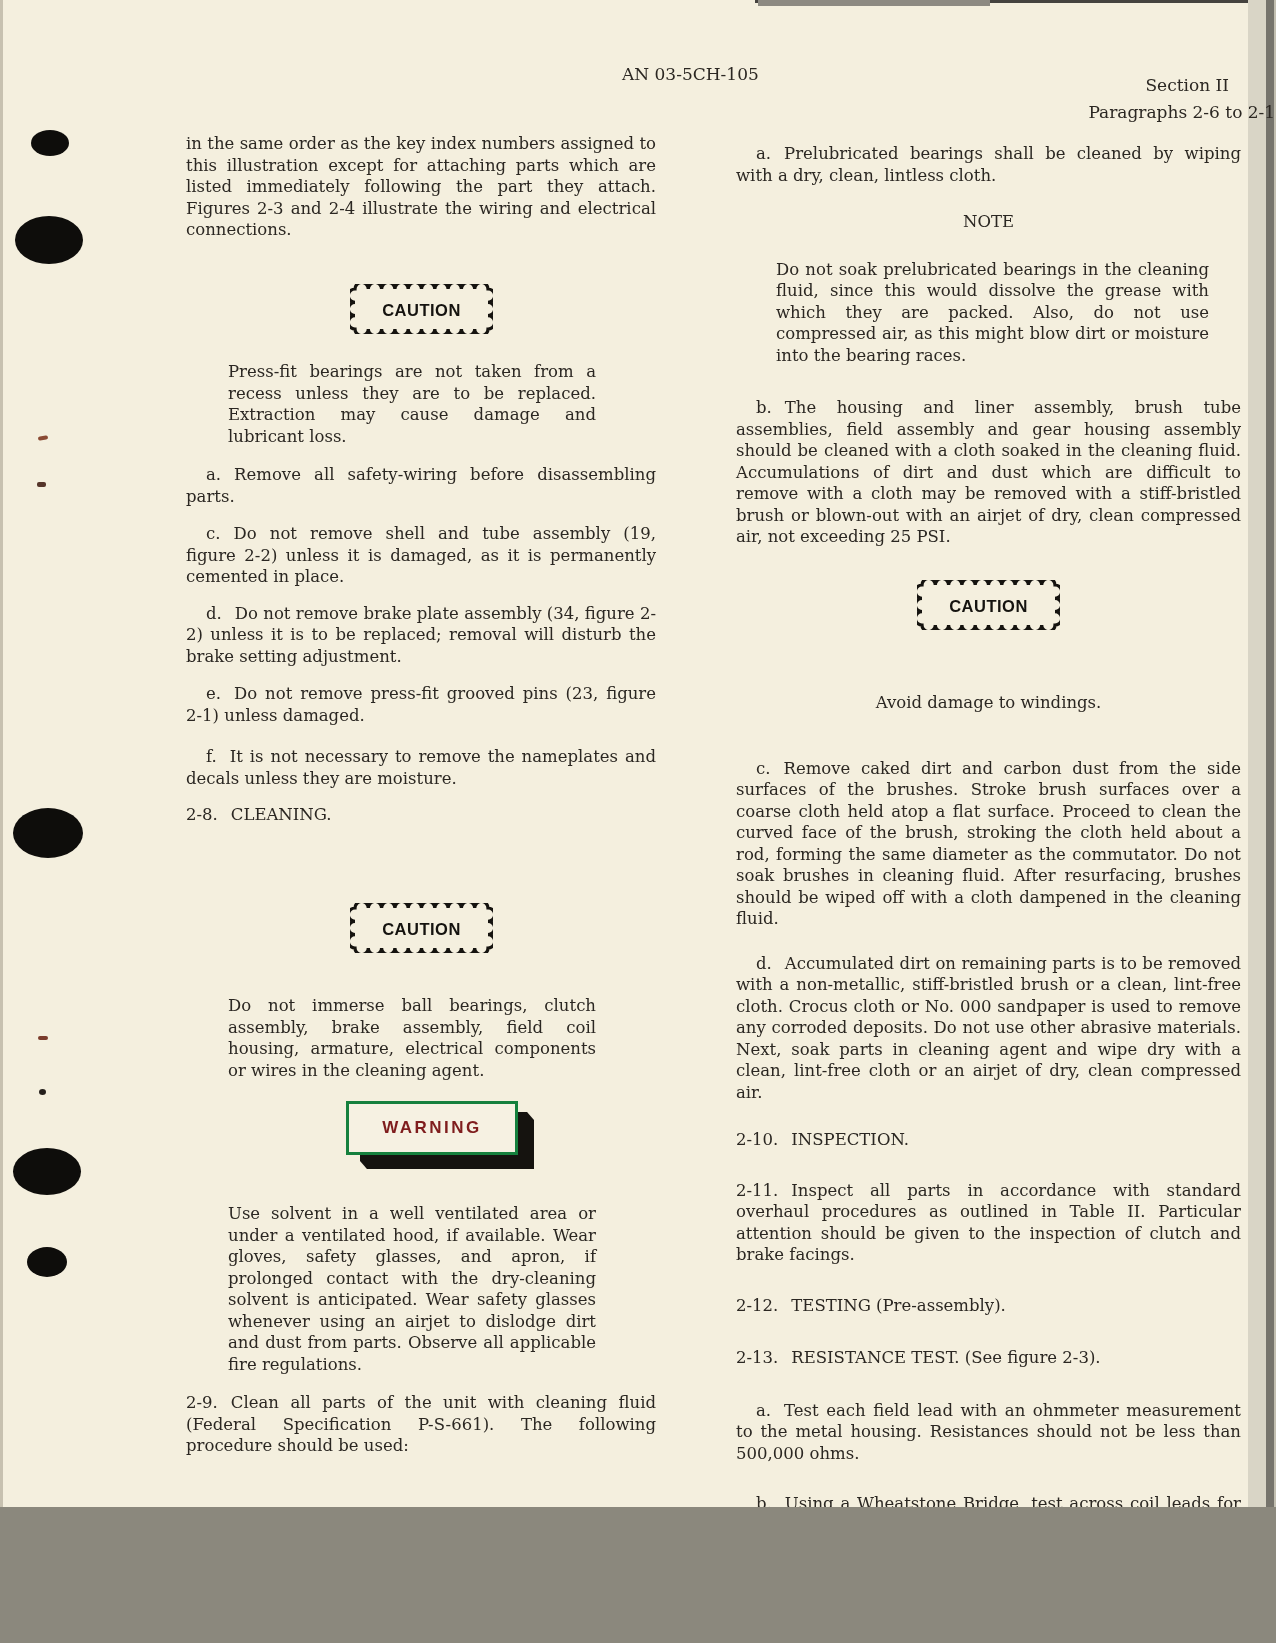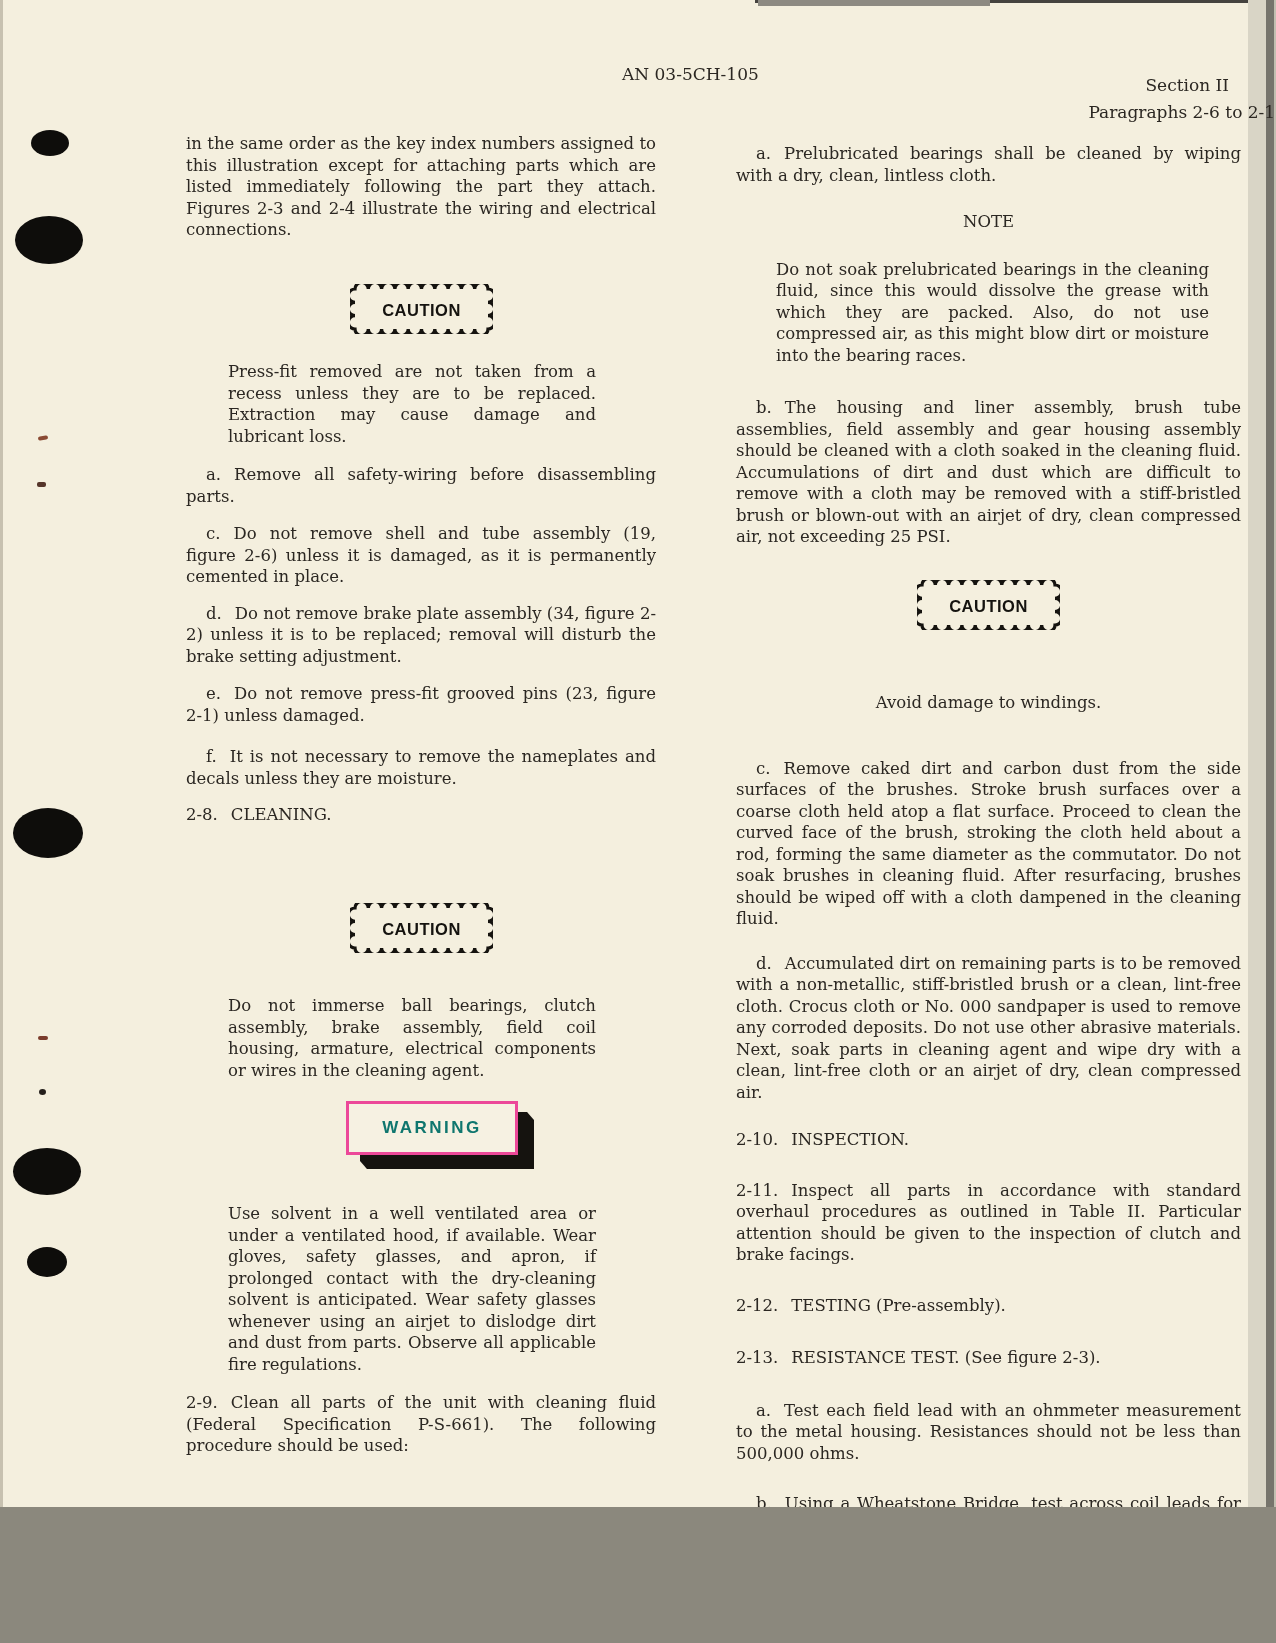"Press-fit removed are not taken" p.b { text: removed -> bearings }
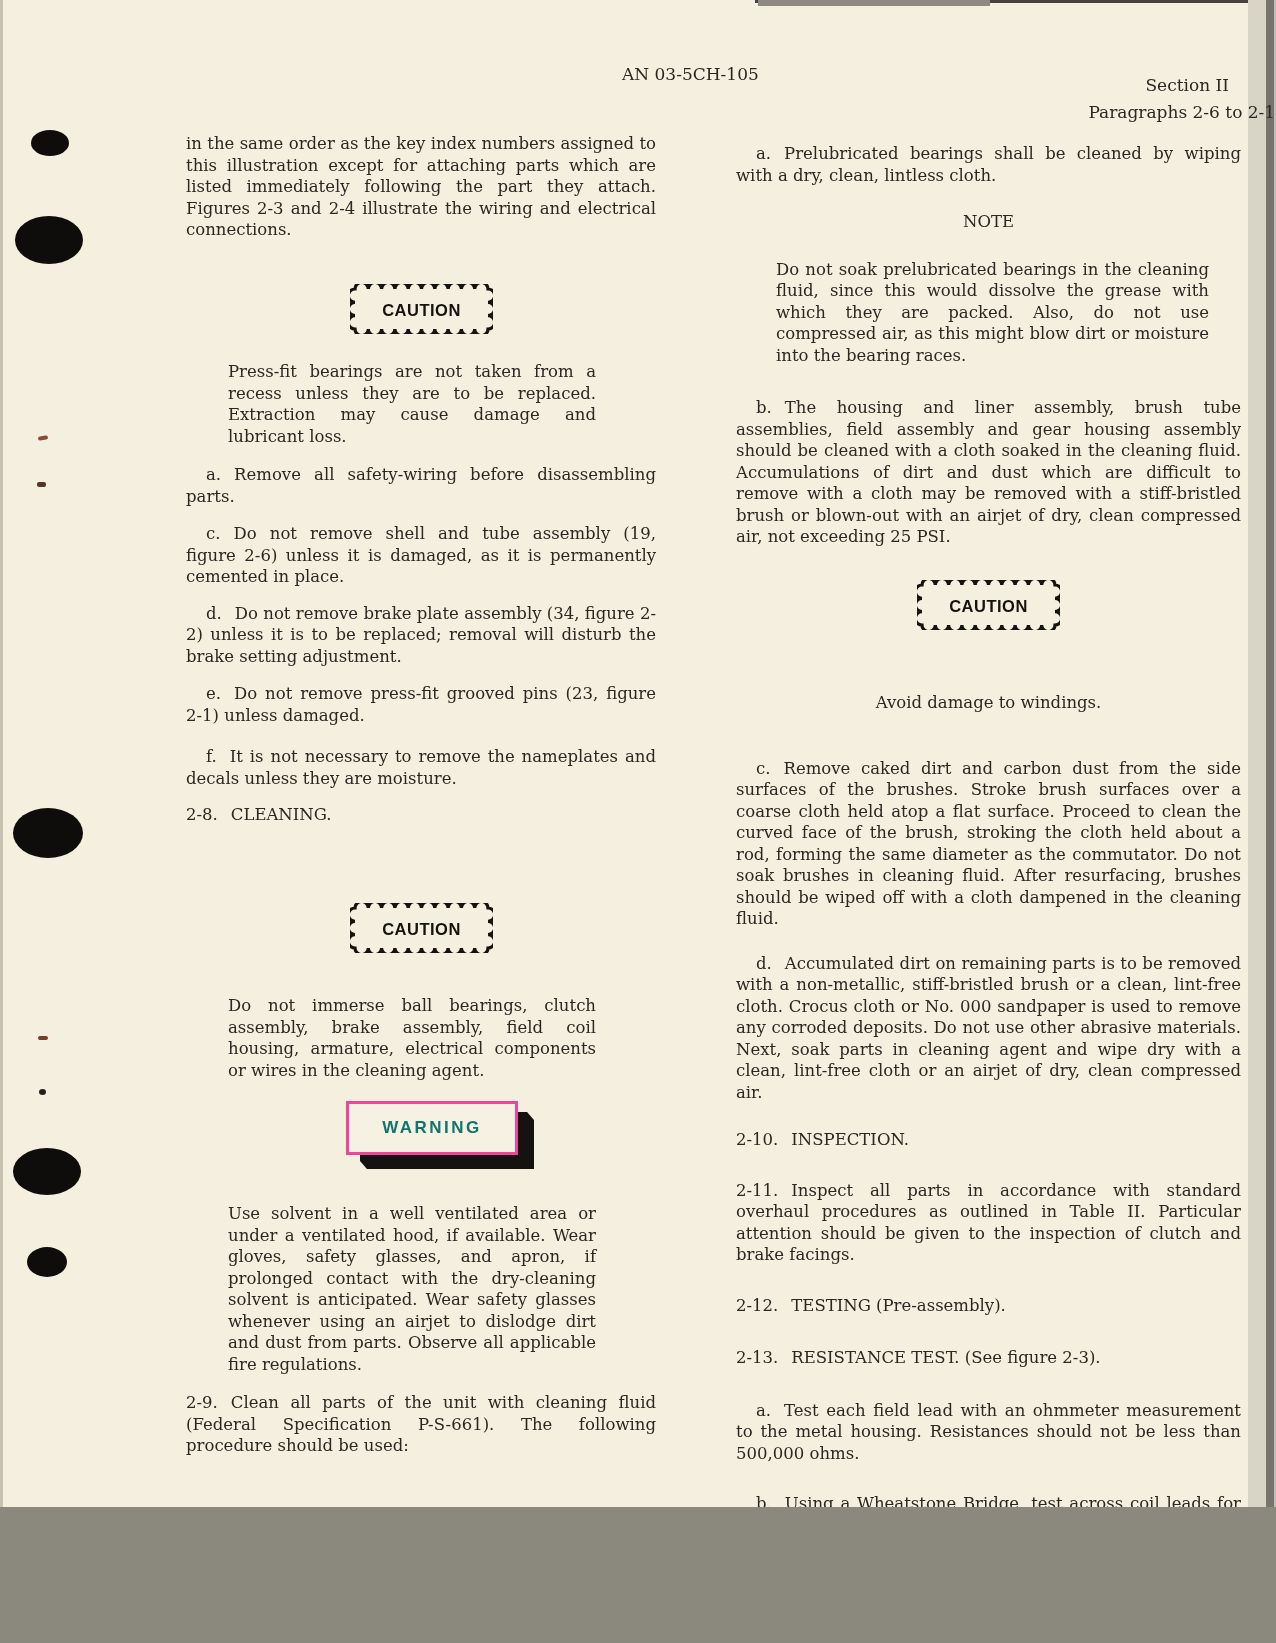"Do not remove shell and" span { text: 2-6 -> 2-2 }
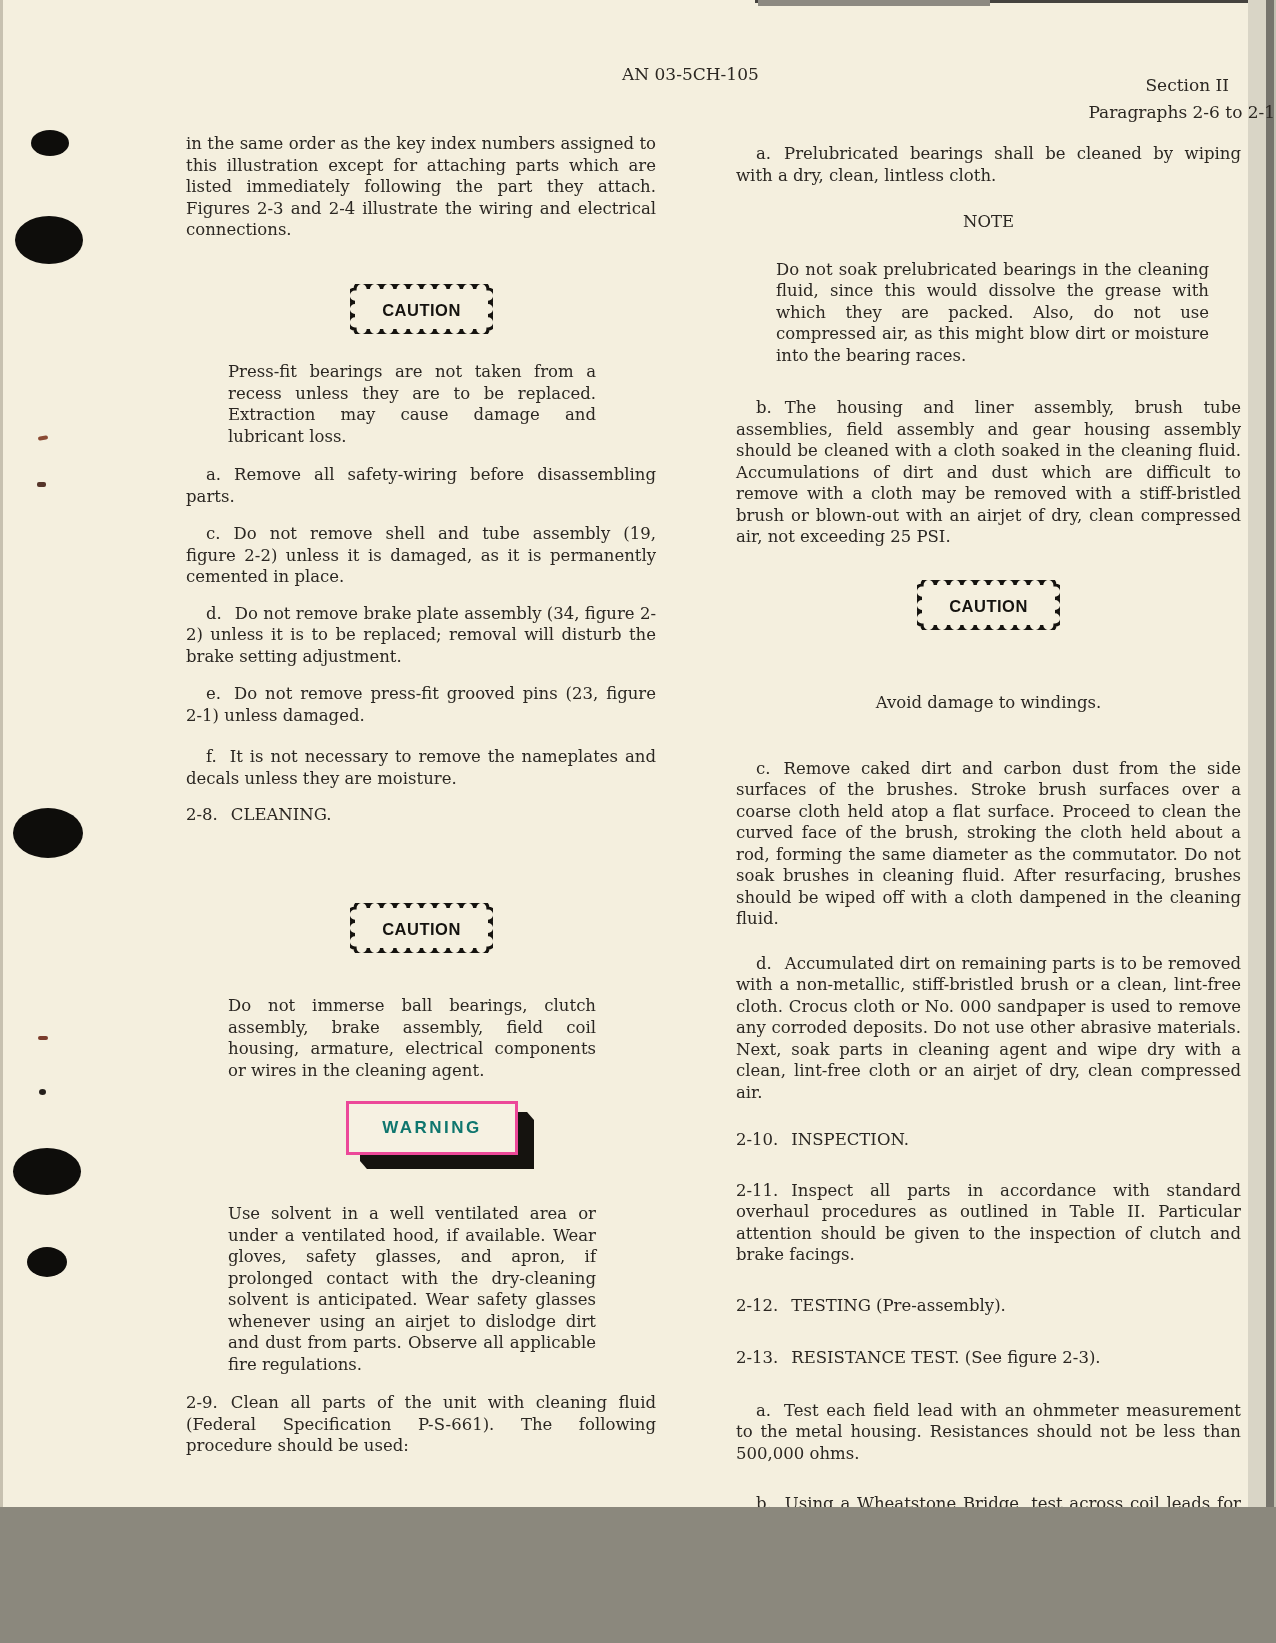"WARNING" .warning-box { border: 3px solid #ec4899 -> 3px solid #15803d; color: #0f766e -> #7f1d1d }
